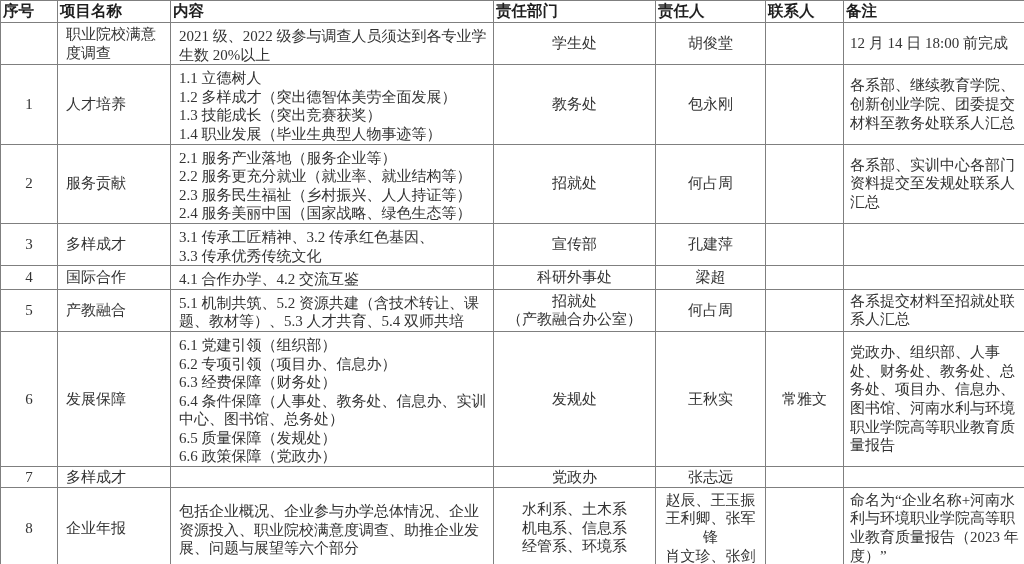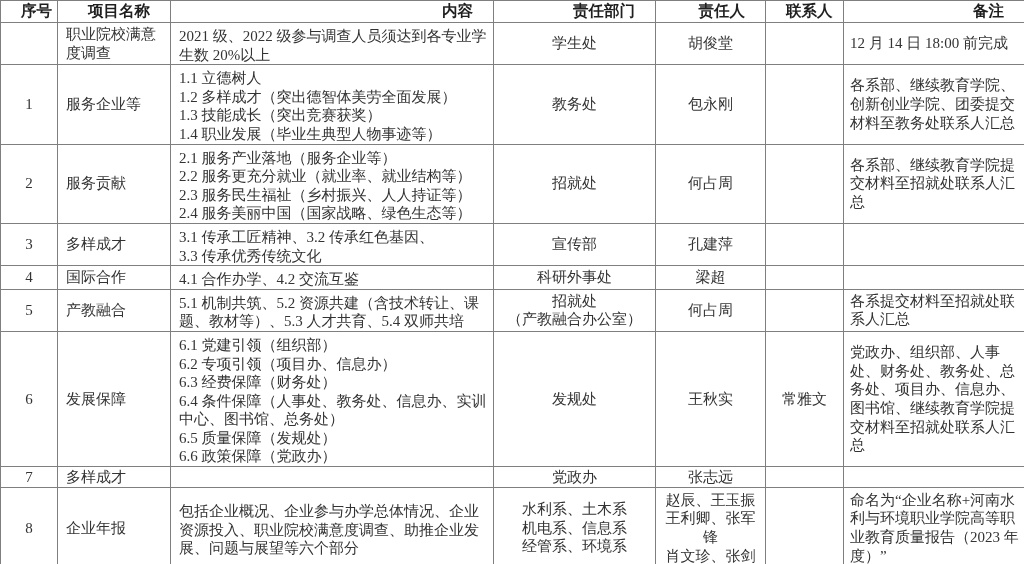"序号" th { padding: 0 20px -> 0 2px; text-align: right -> left }
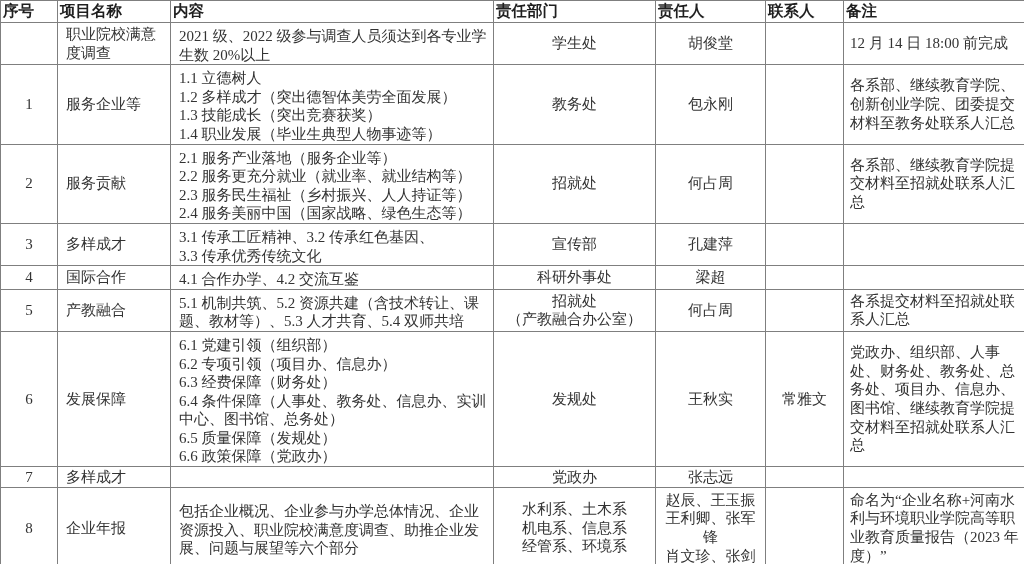"服务企业等" td.name { text: 服务企业等 -> 人才培养 }
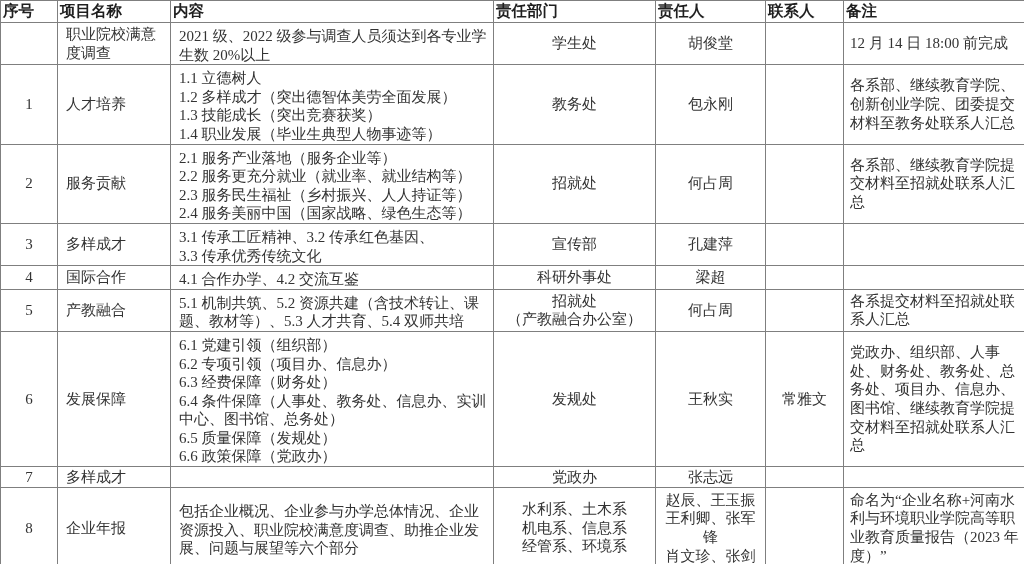"各系部、继续教育学院提交材料至招就处联系人汇总" td.remark { text: 继续教育学院提交材料至招就 -> 实训中心各部门资料提交至发规 }
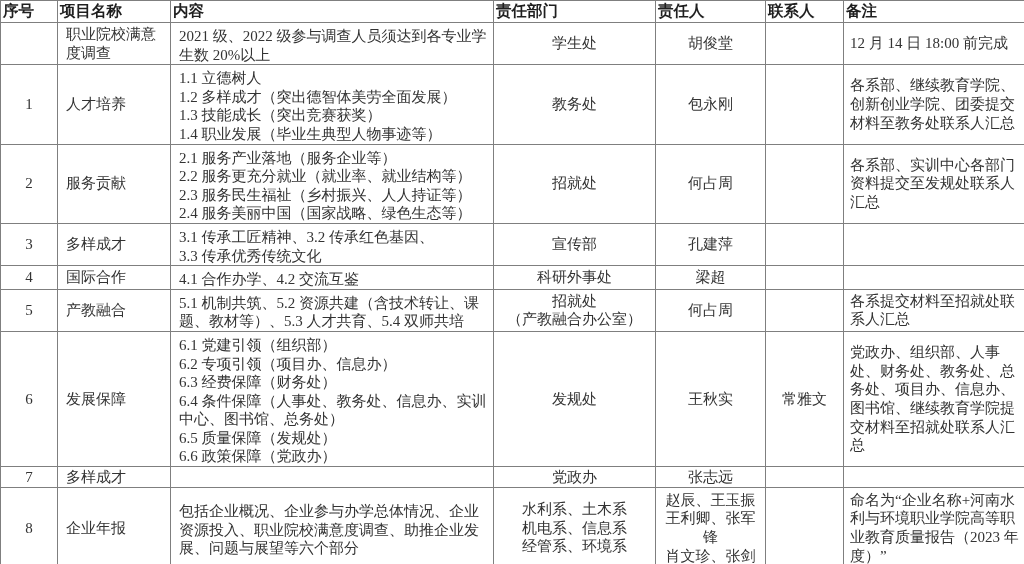"党政办、组织部、人事处、财务处、教务处、总务处、项目办、信息办、图书馆、继续教育" td.remark { text: 继续教育学院提交材料至招就处联系人汇总 -> 河南水利与环境职业学院高等职业教育质量报告 }
